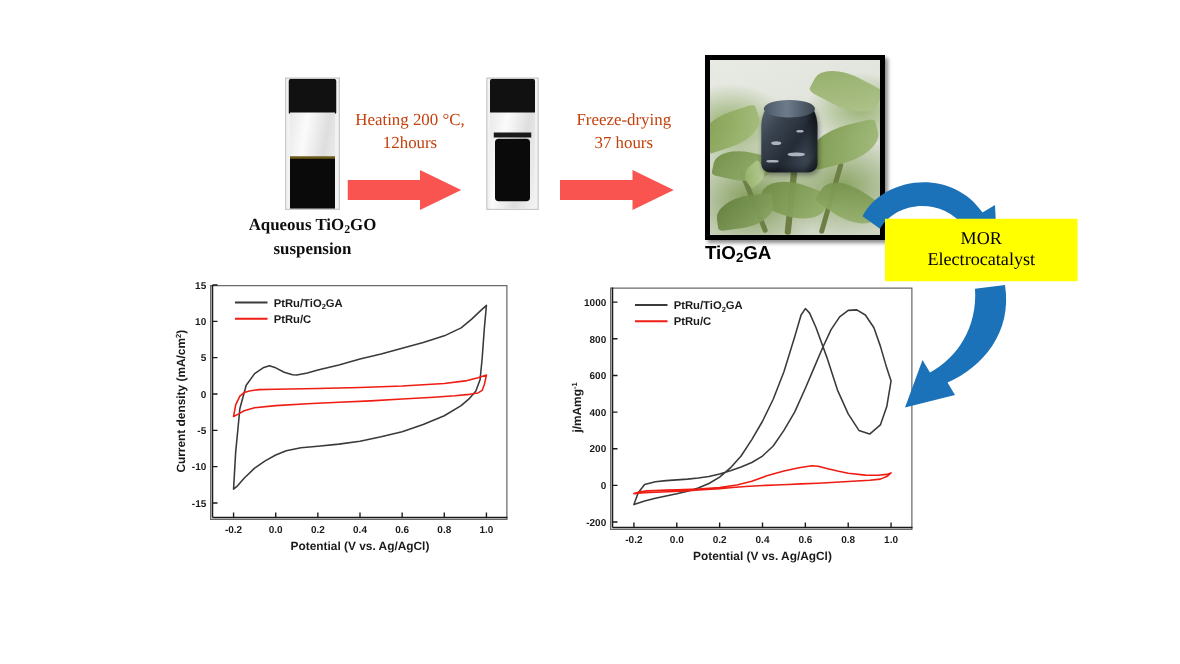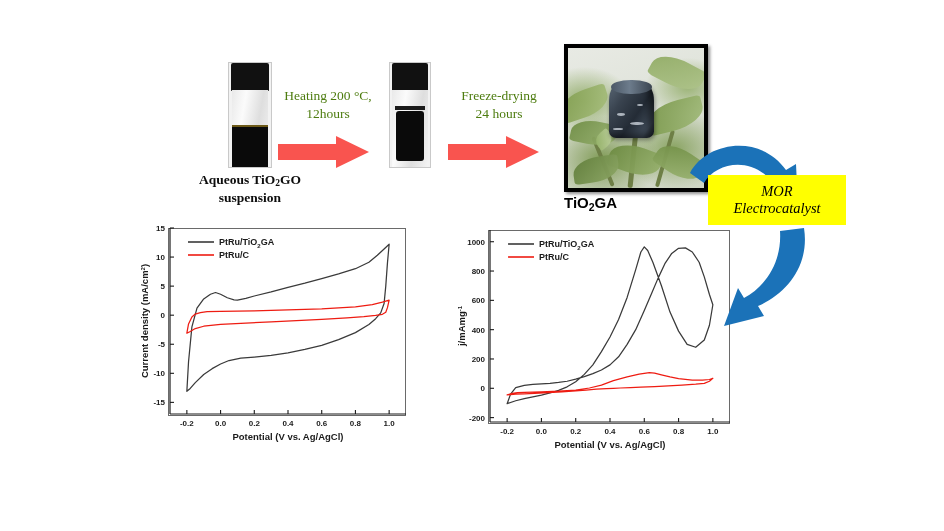"Heating 200 °C," .step-text { color: #4d7c0f -> #c2410c }
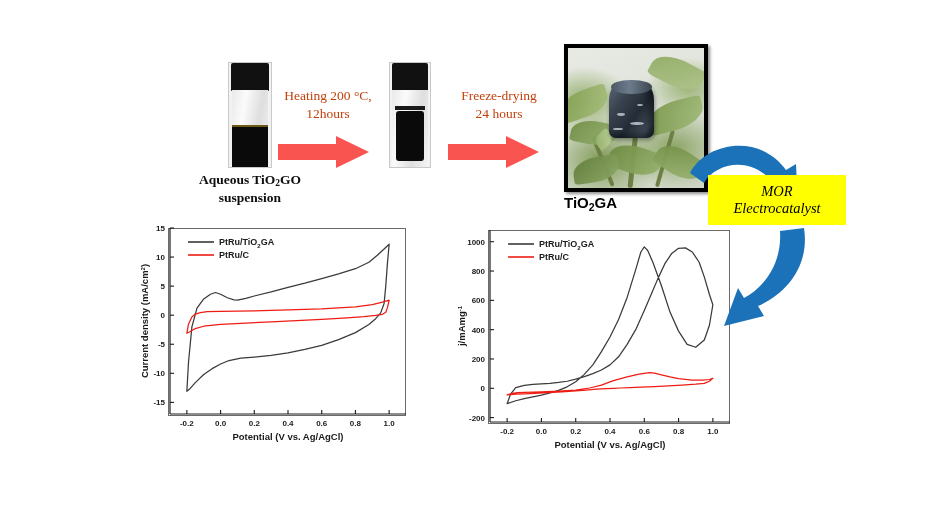"24 hours" span { text: 24 -> 37 }
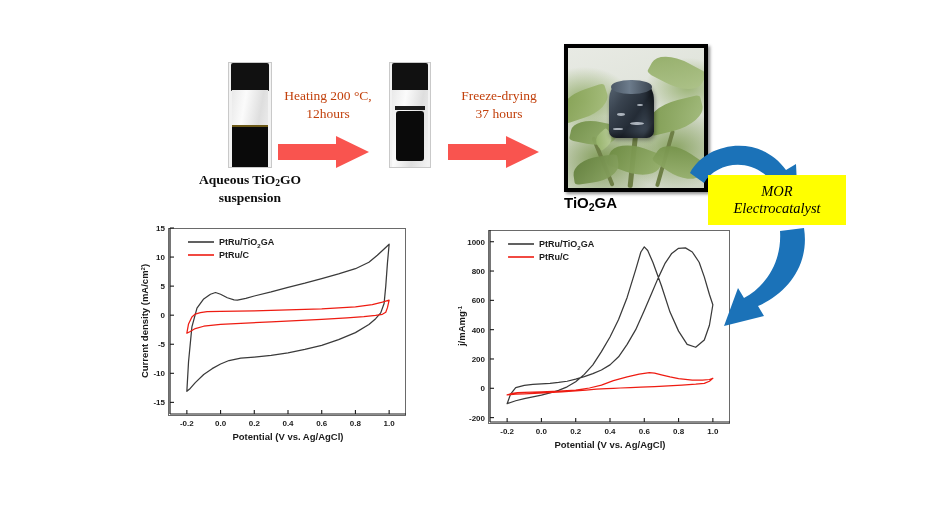"MOR" div.badge { font-style: italic -> none; width: 138px -> 154px }
